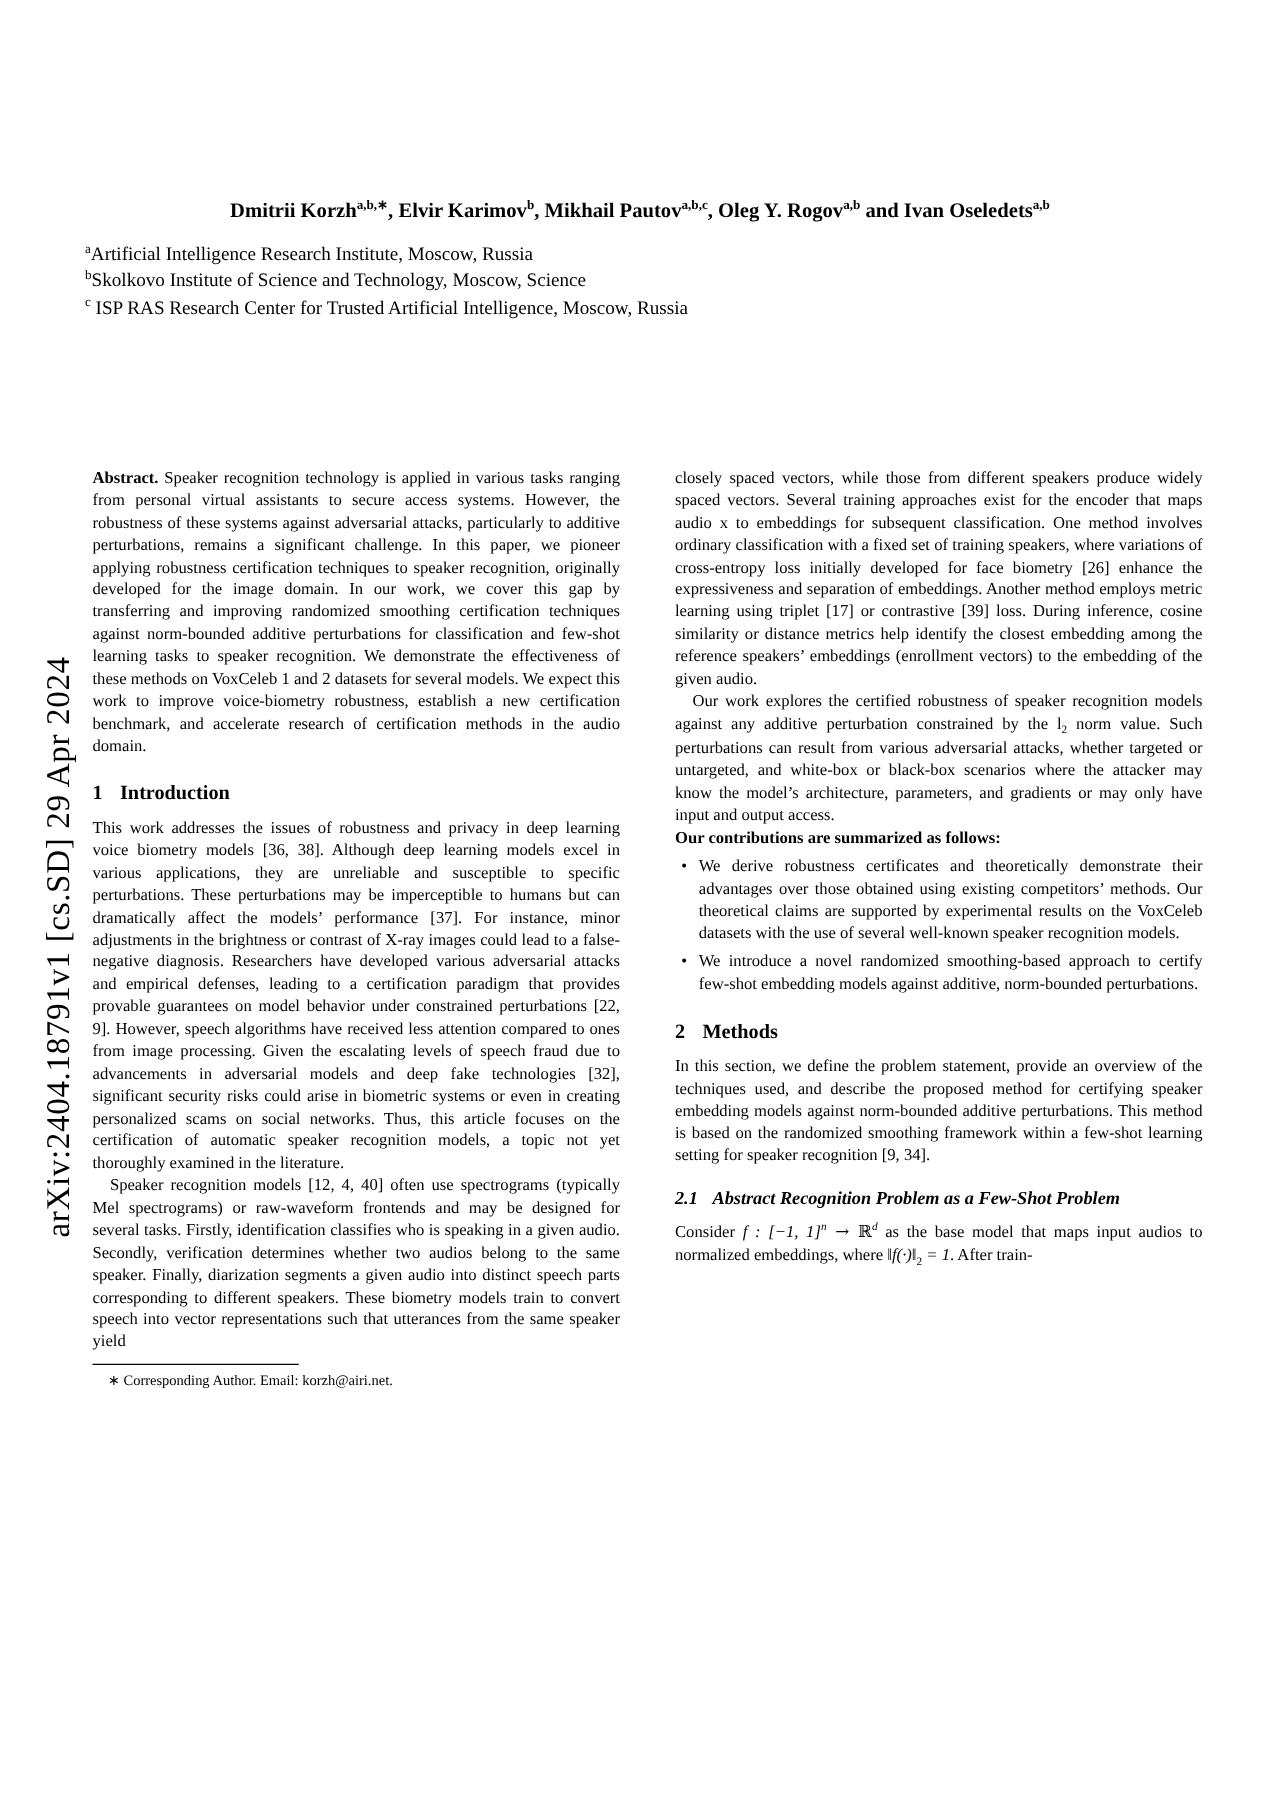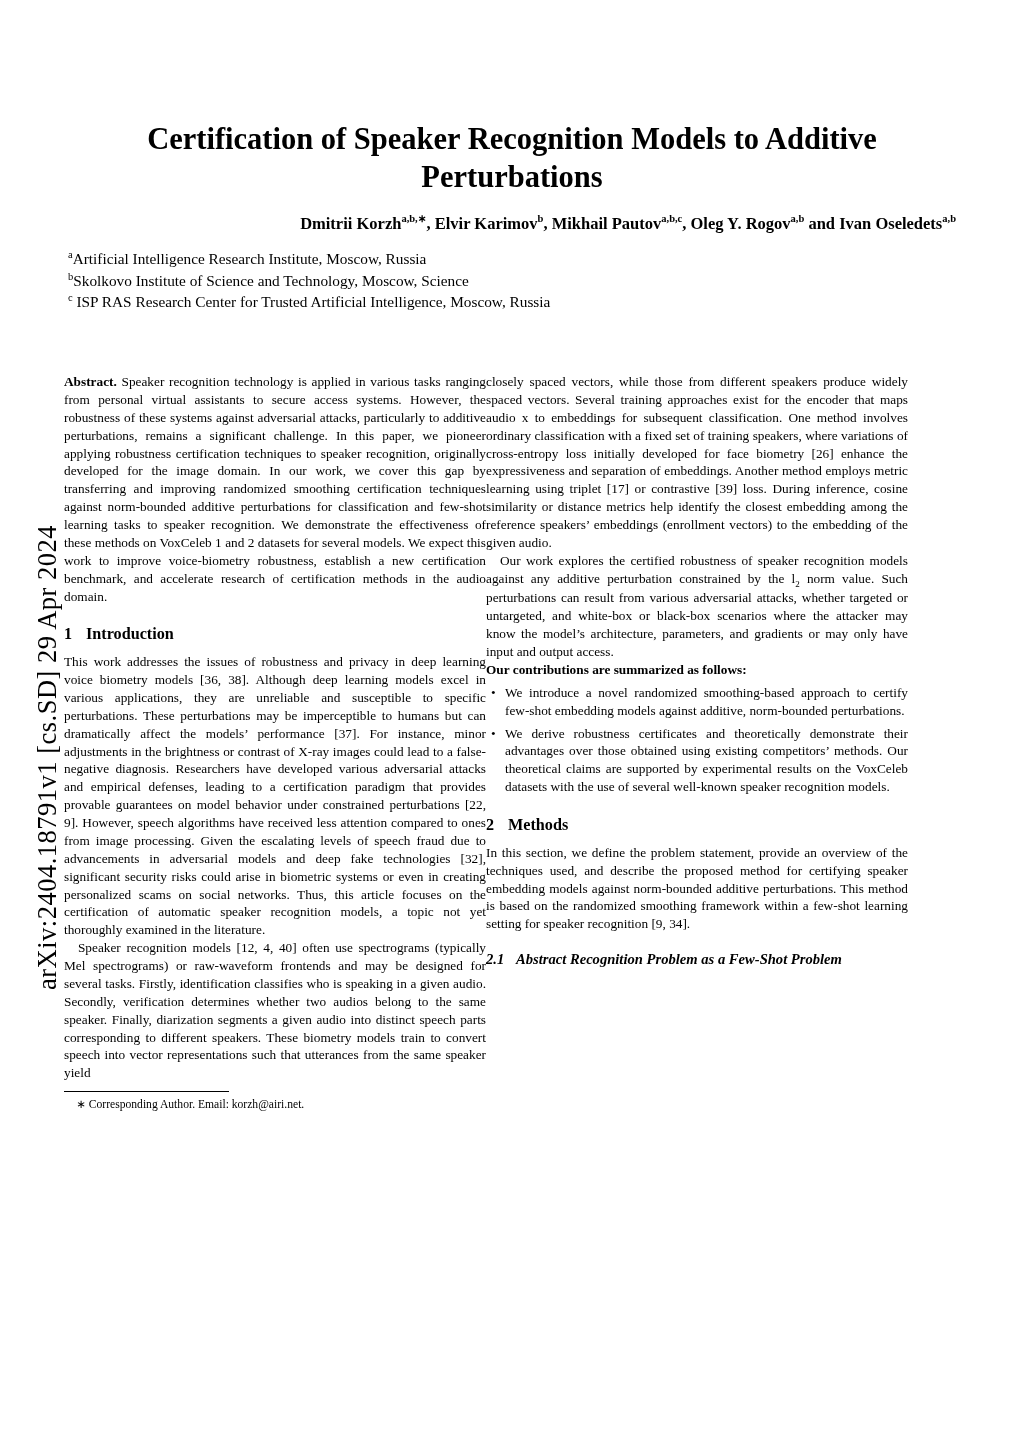"Certification of Speaker Recognition" div.title { html: <div>Certification of Speaker Recognition Models to Additive Perturbations</div> -> none }
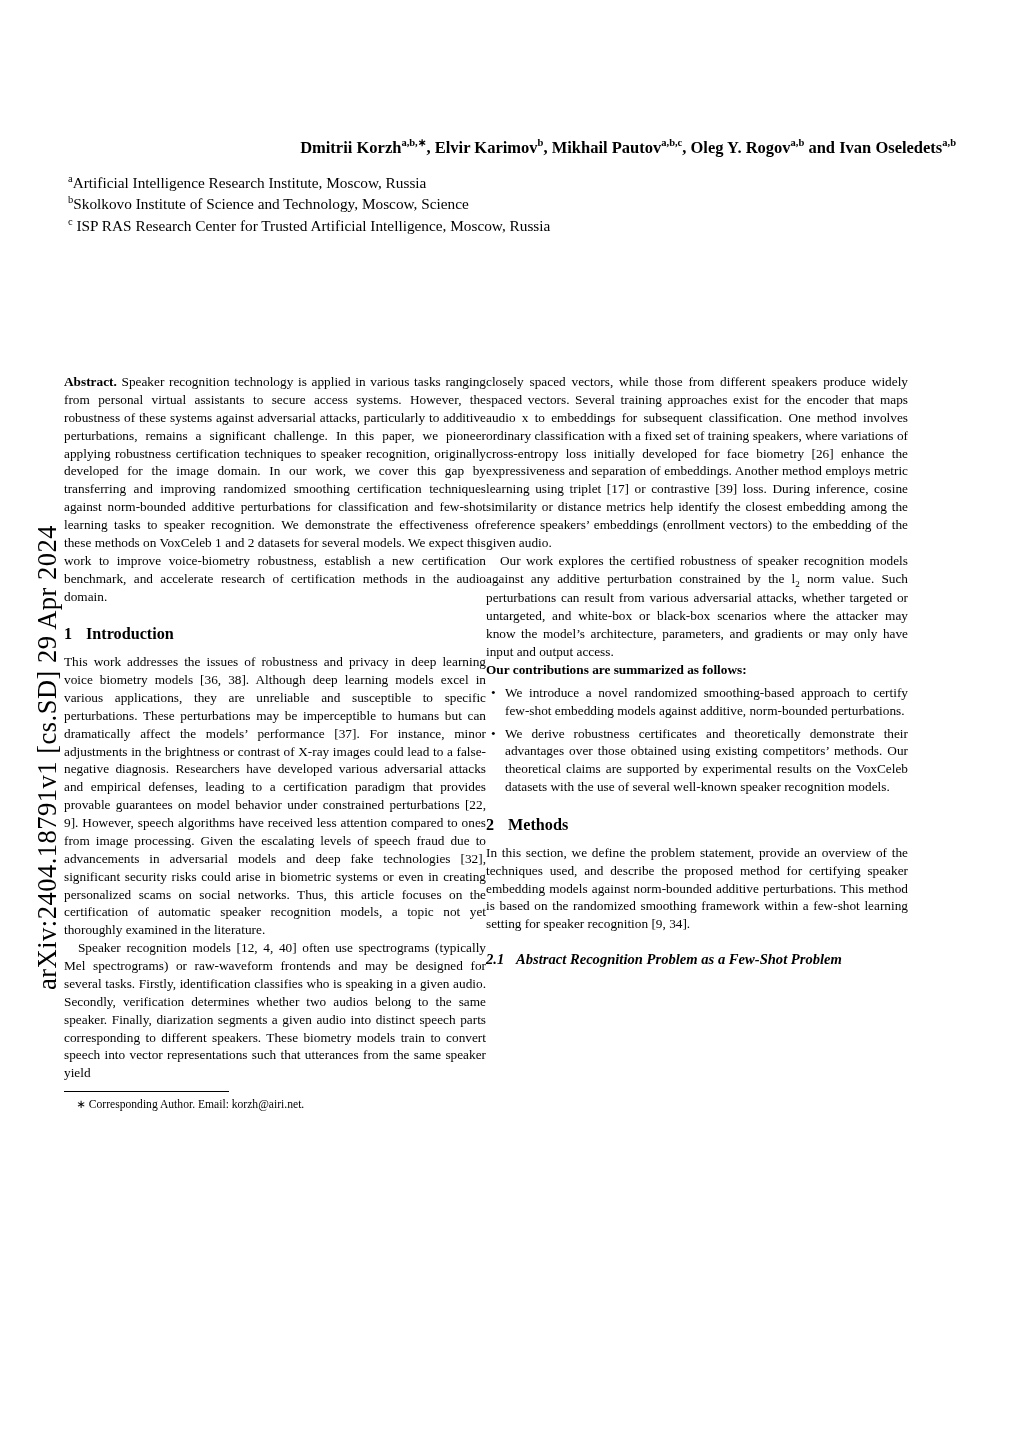"Dmitrii Korzha,b,∗, Elvir Karimovb," .authors { margin-top: 16px -> 37px; text-align: right -> center }
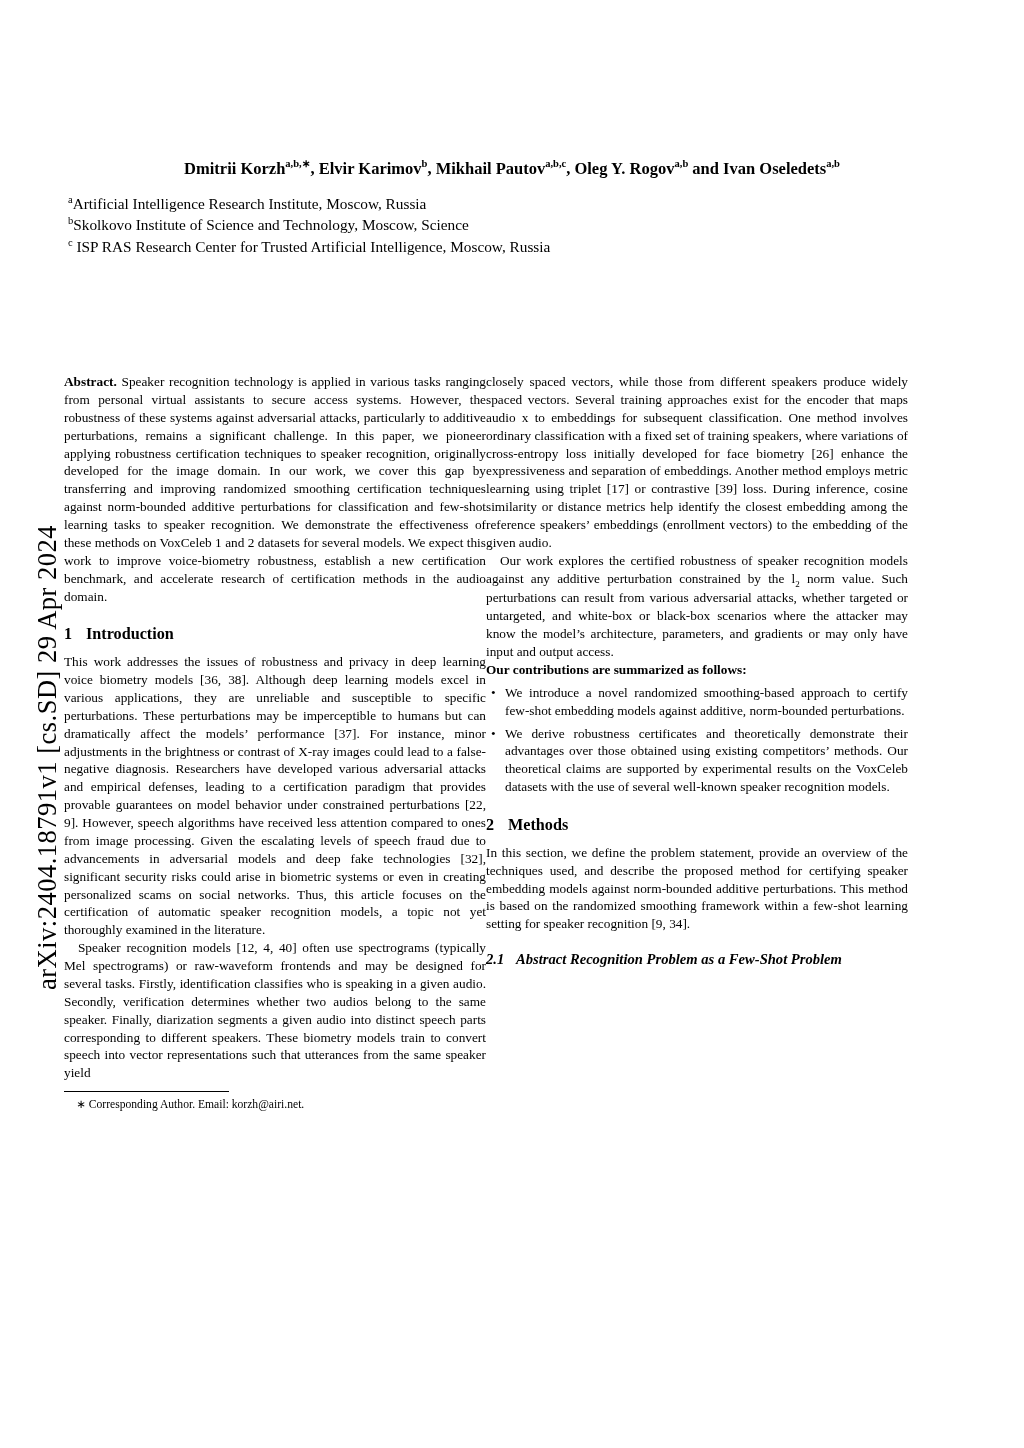"Abstract. Speaker recognition technology" .columns { gap: none -> 44px; left: 64px -> 74px }
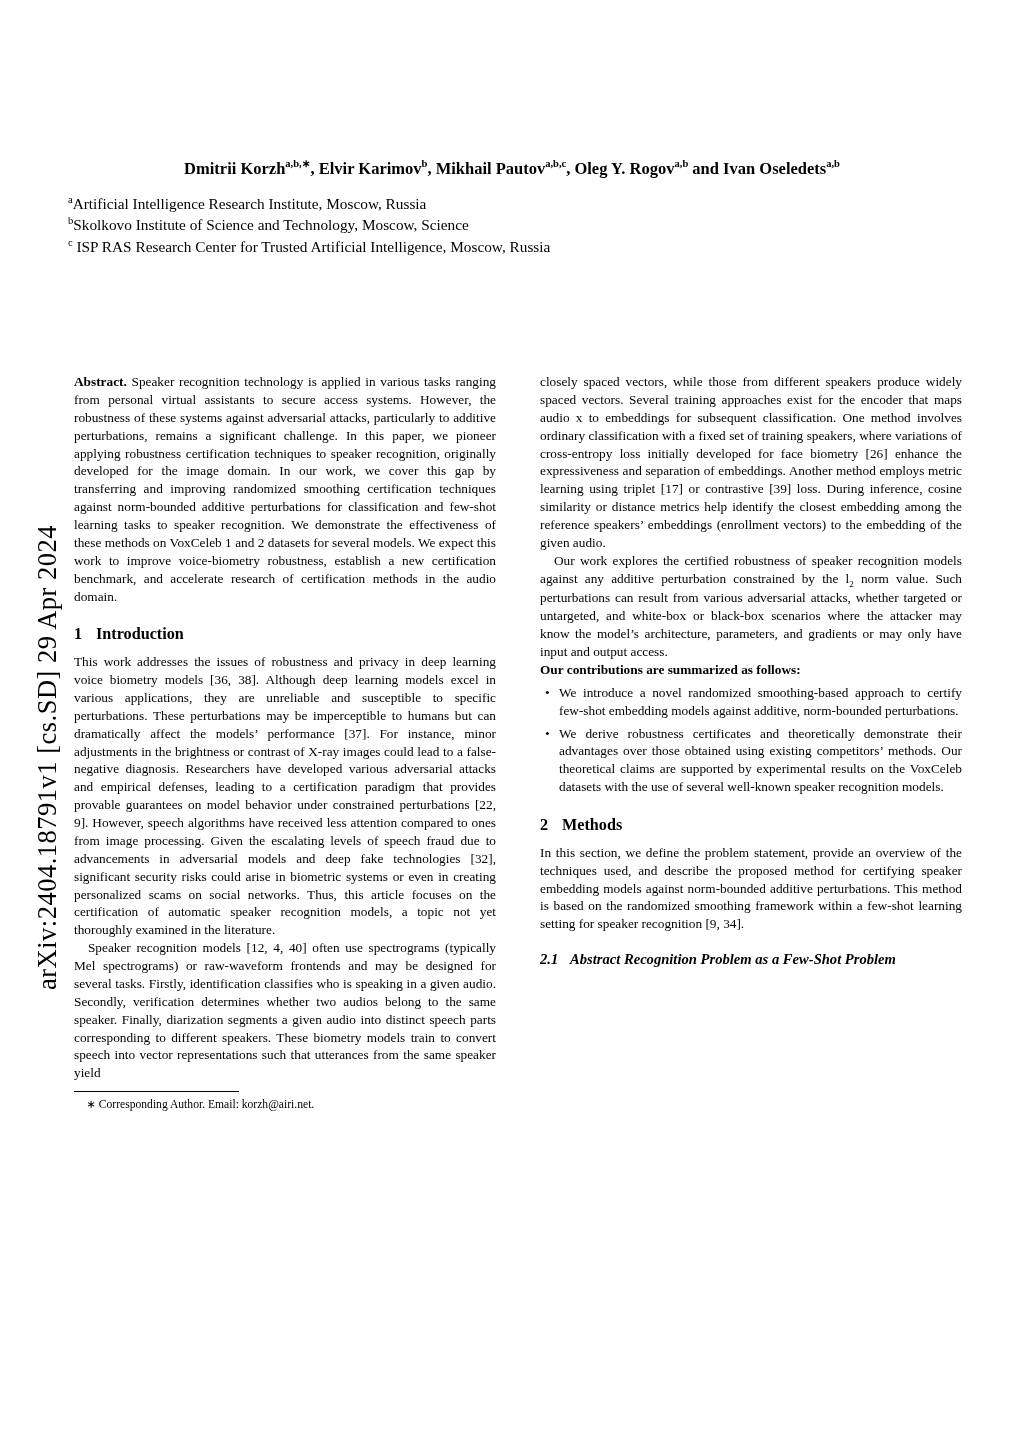"We introduce a novel randomized" li { order: before "We derive robustness certificates and" -> after "We derive robustness certificates and" }
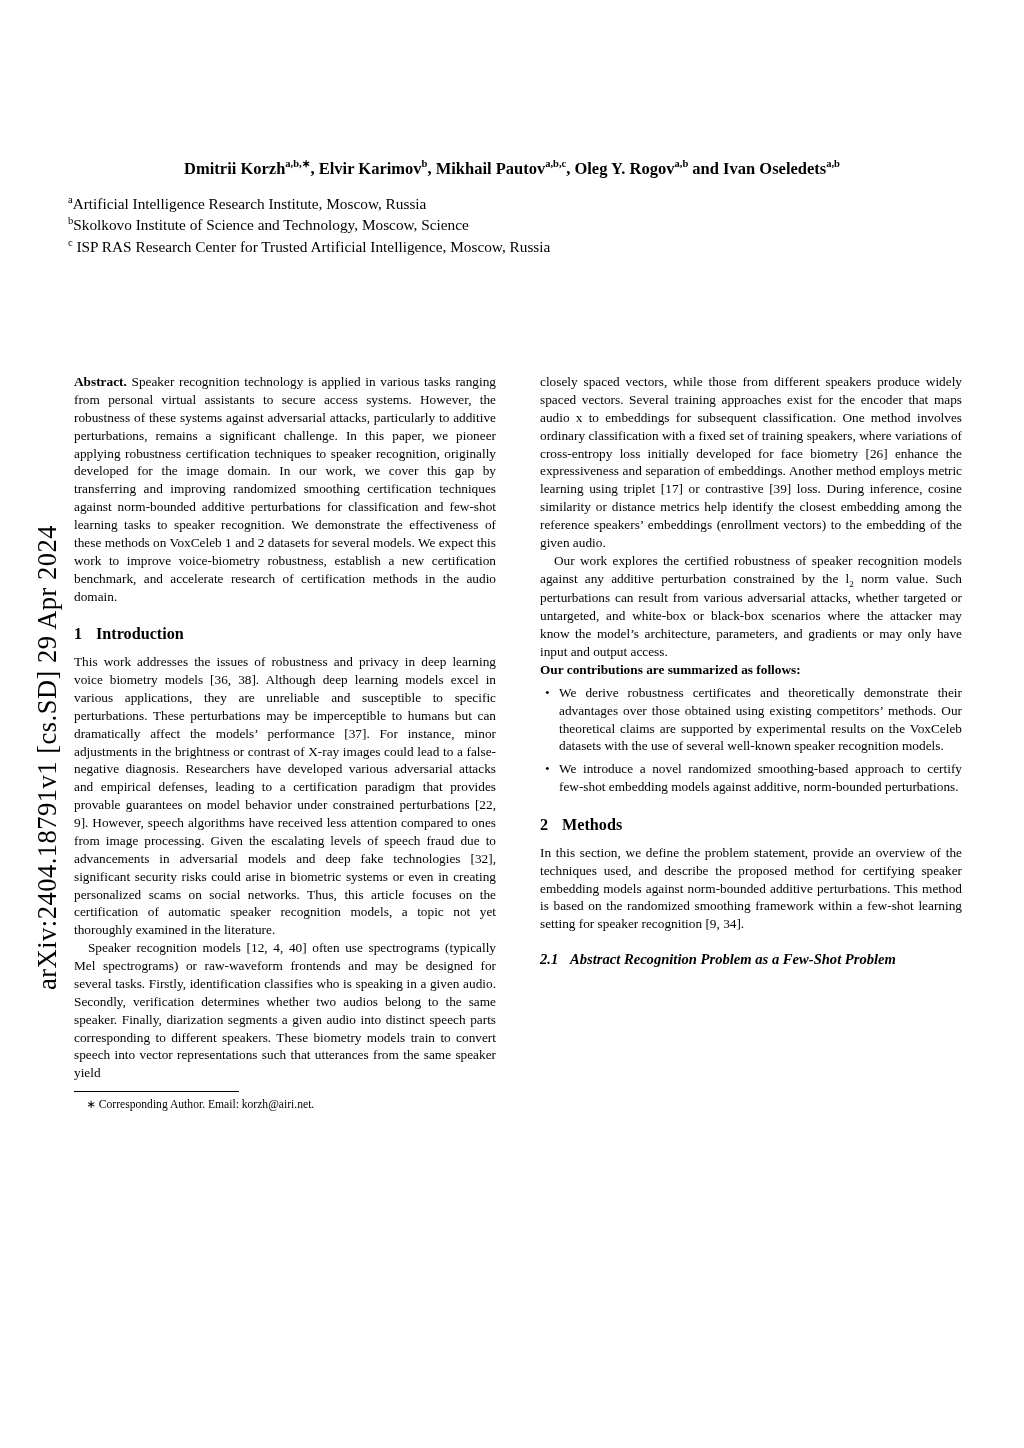"Consider f : [−1, 1]n" p.noindent { html: none -> <p><span>Consider </span><span>f : [−1, 1]</span><sup>n</sup><span> → ℝ</span><sup>d</sup><span> as the base model that maps input audios to normalized embeddings, where </span><span>‖f(·)‖</span><sub>2</sub><span> = 1</span><span>. After train-</span></p> }
